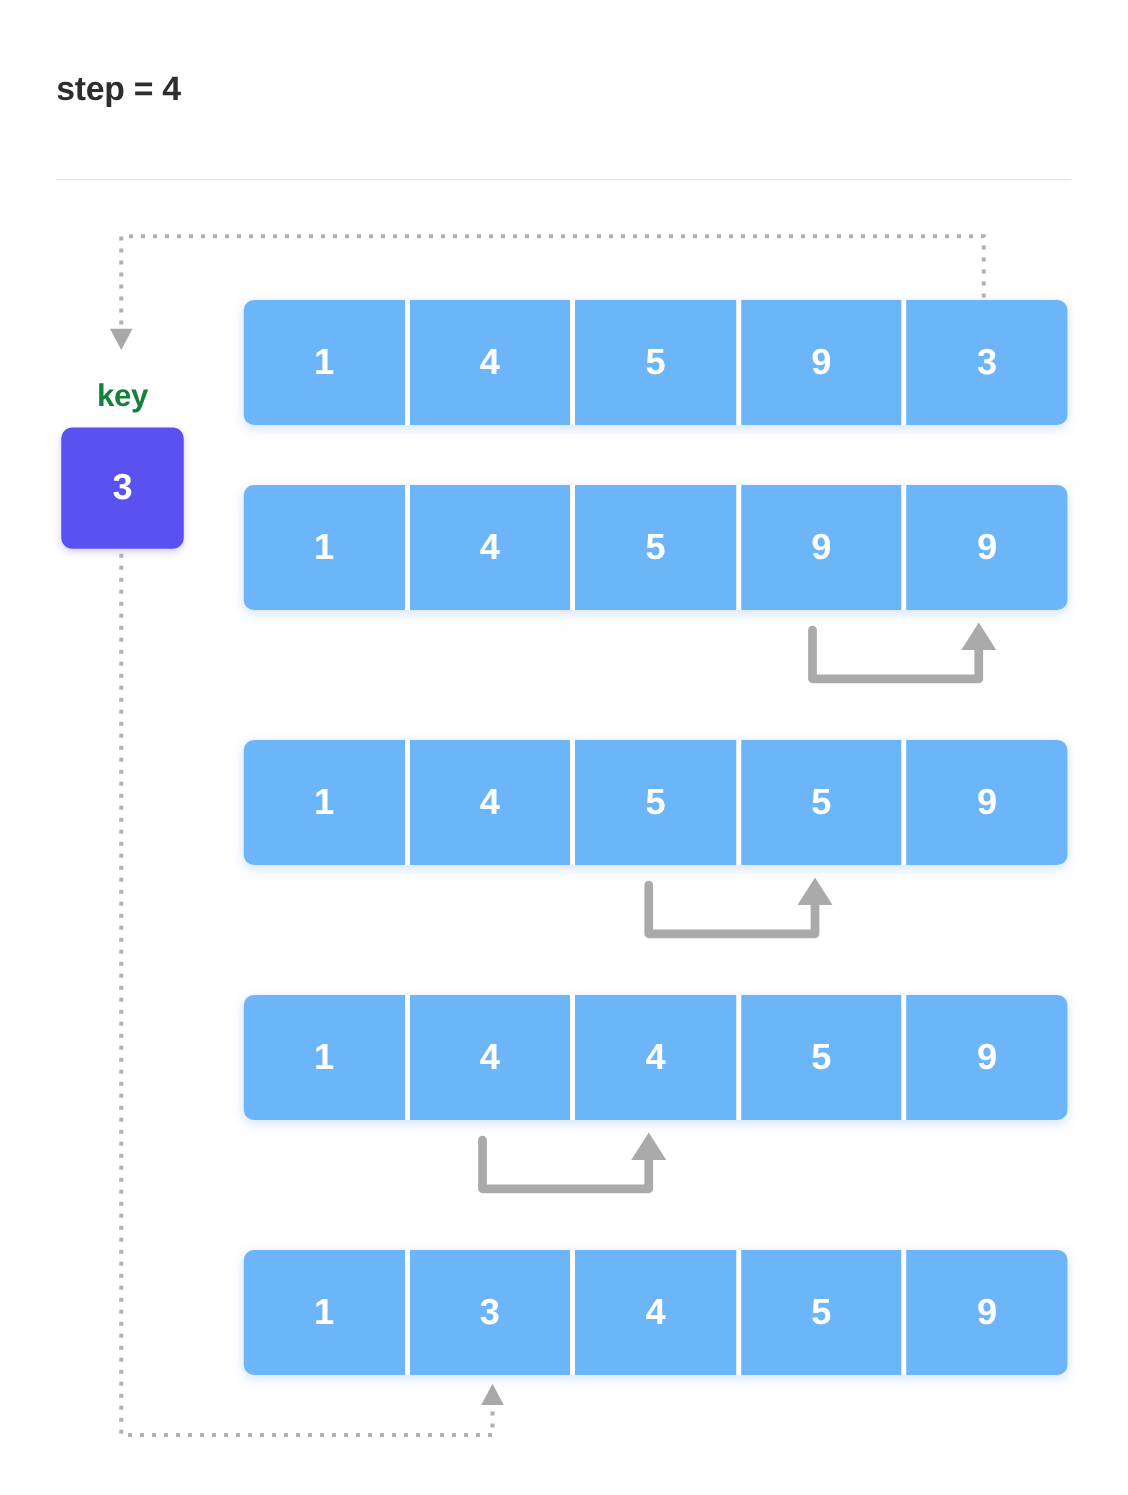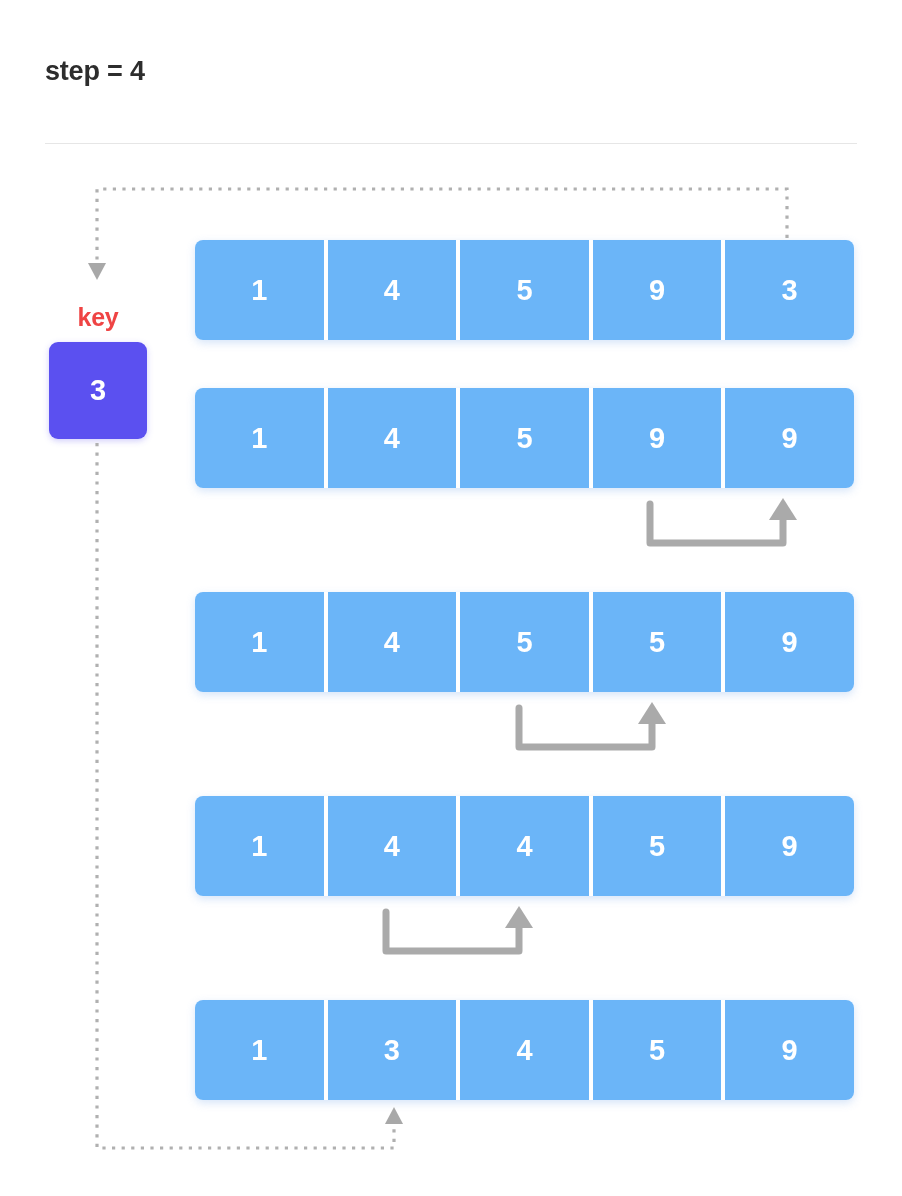"key" #key-label { color: #ef4444 -> #15803d }
